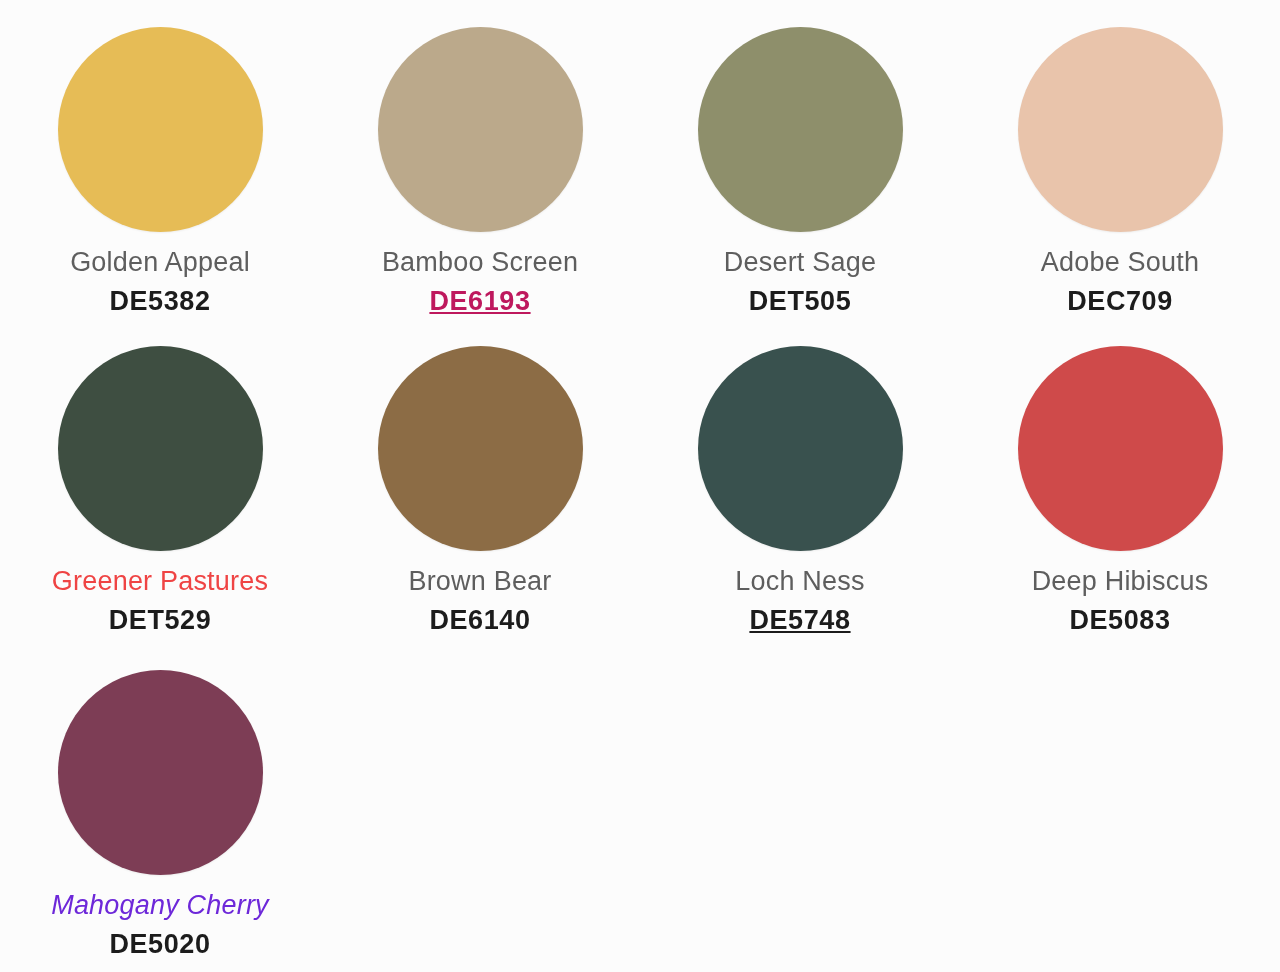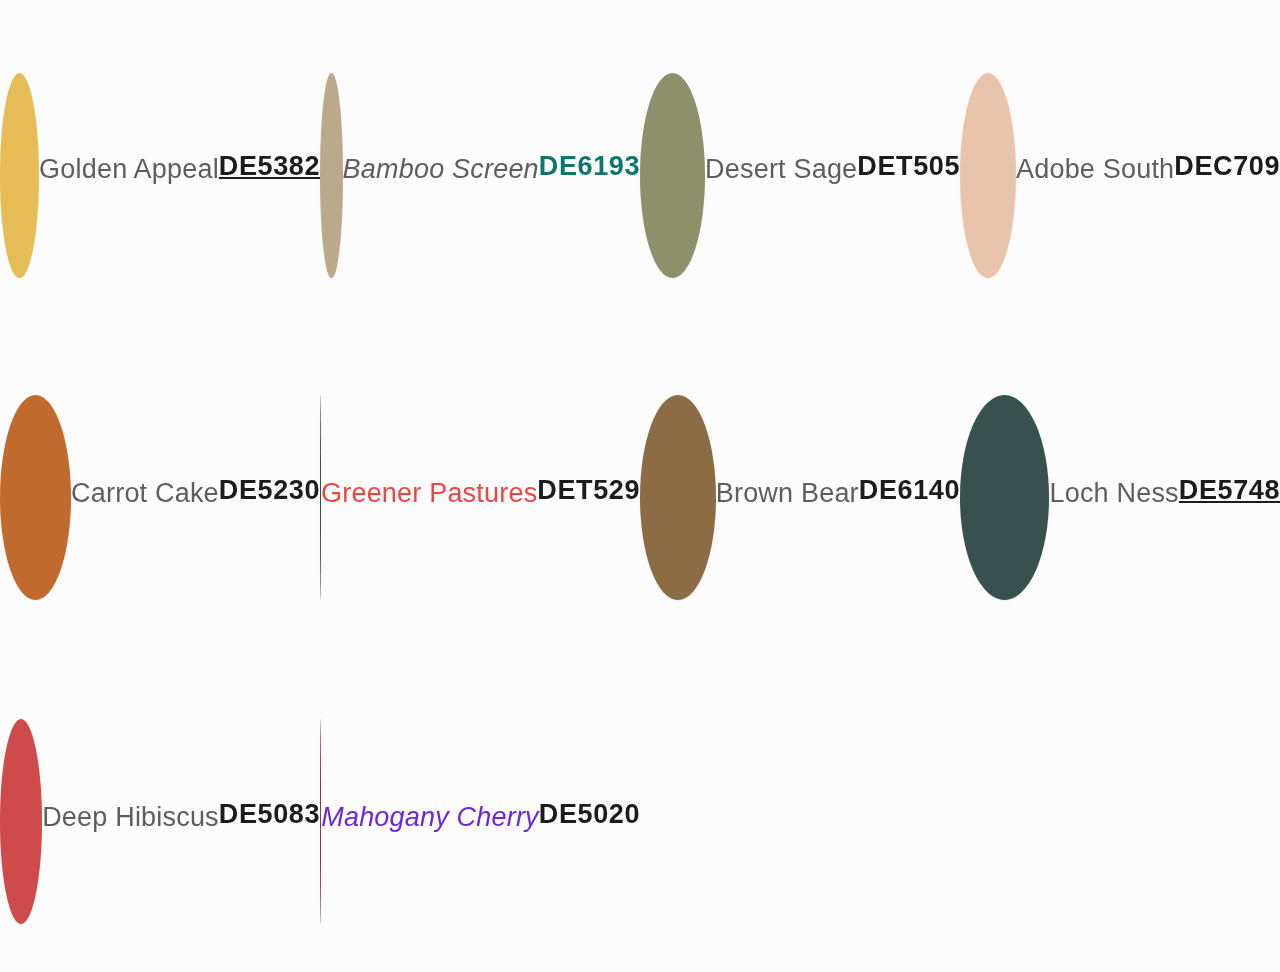"Golden Appeal" .swatch-cell { flex-direction: row -> column }
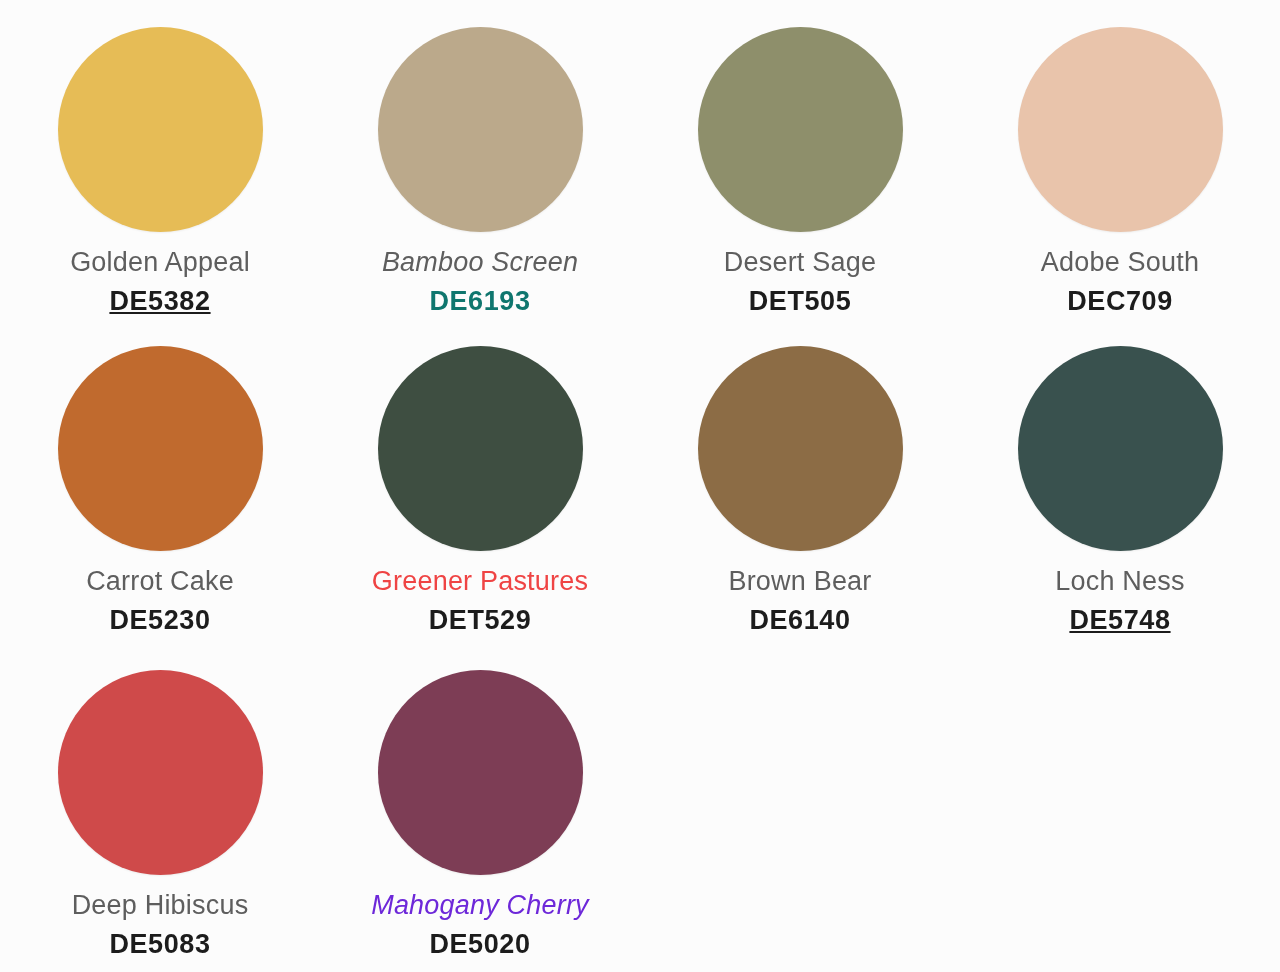"Bamboo Screen" div.swatch-name { font-style: italic -> none }
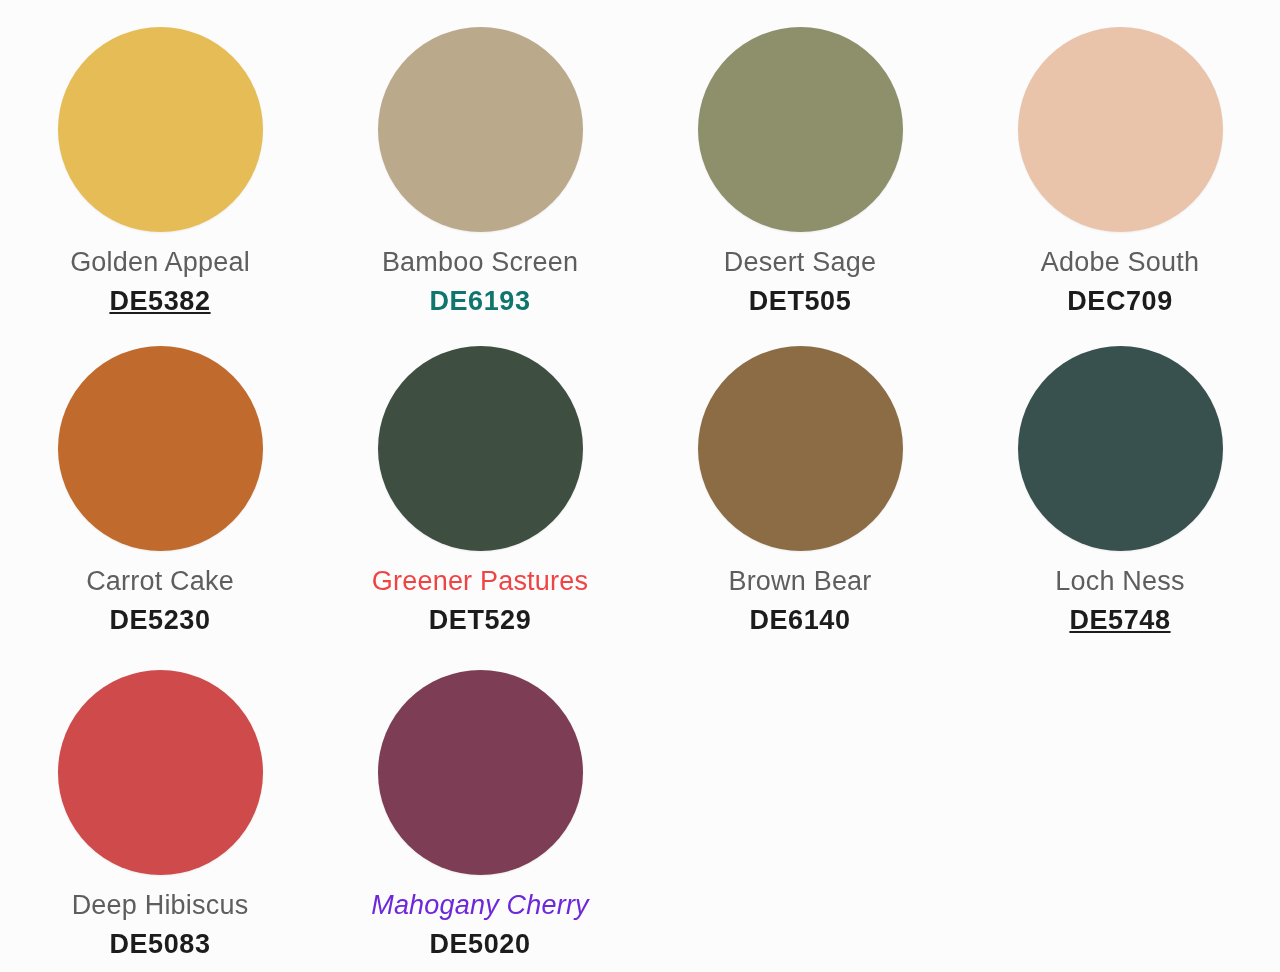"DE5382" div.swatch-code { text-decoration: underline -> none }
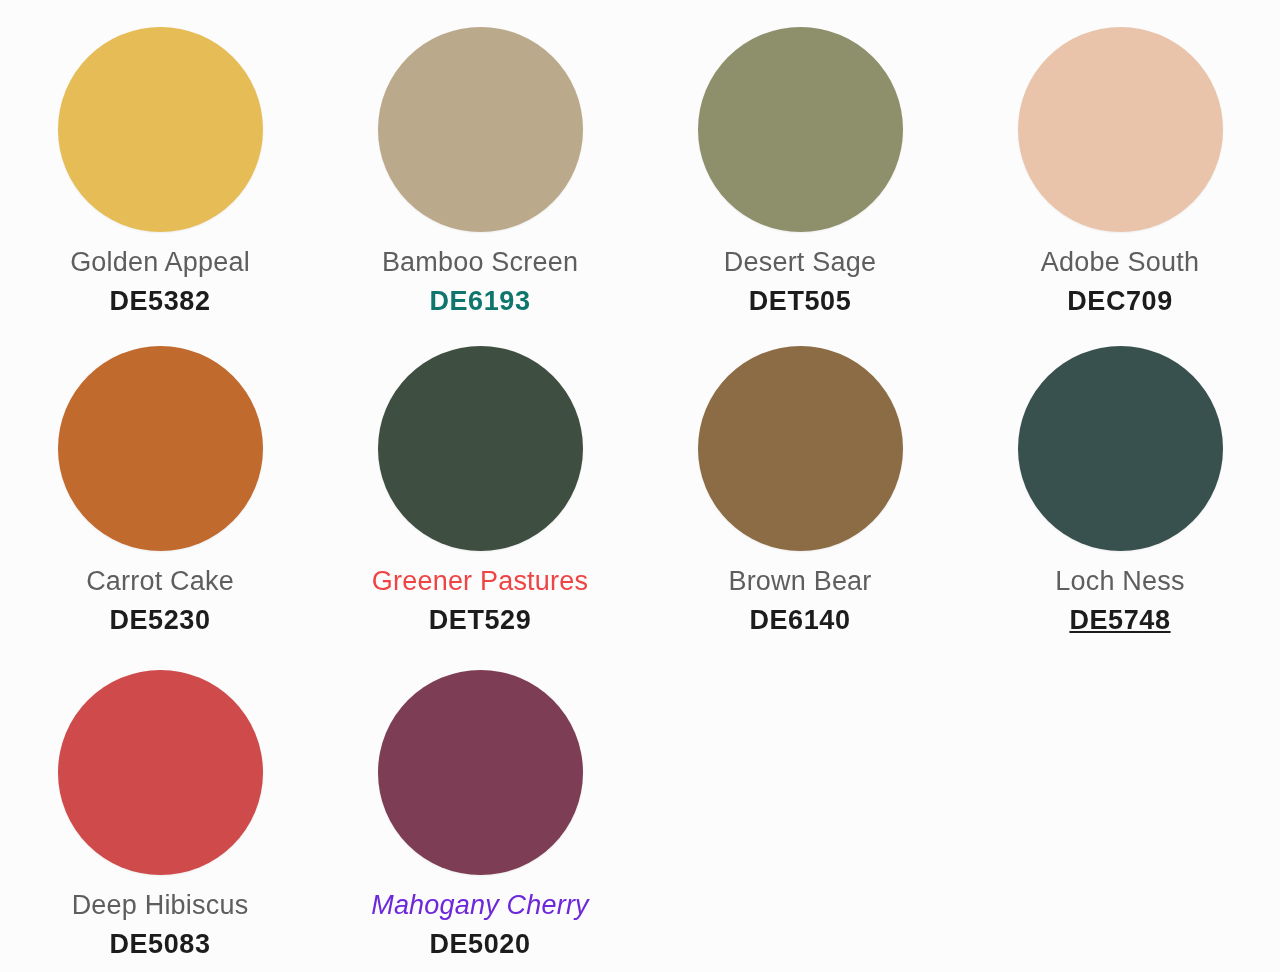"DE6193" div.swatch-code { color: #0f766e -> #be185d; text-decoration: none -> underline }
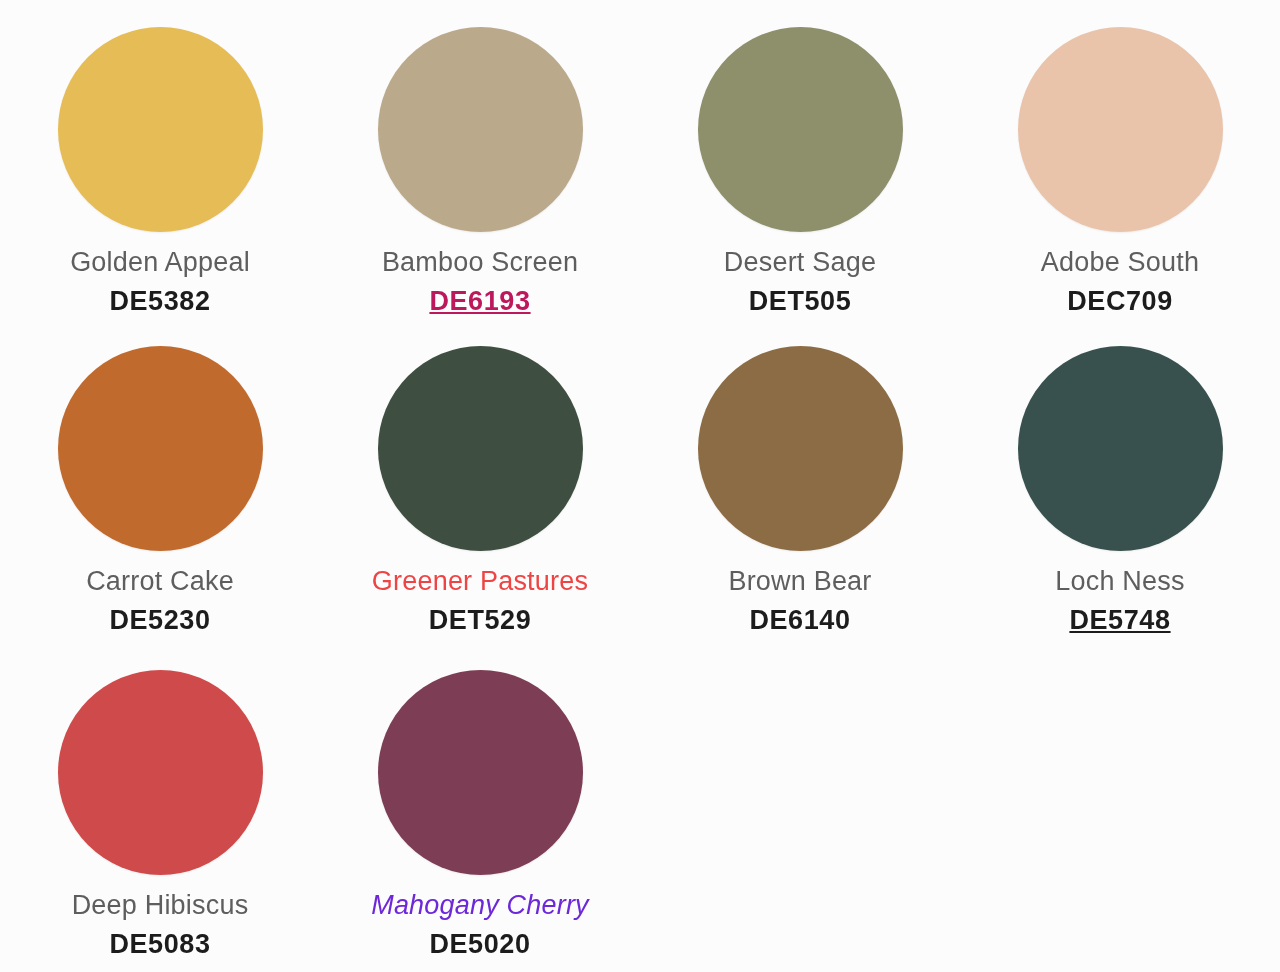"Carrot Cake" div.swatch-cell { html: <div> <div></div> <div>Carrot Cake</div> <div>DE5230</div> </div> -> none }
